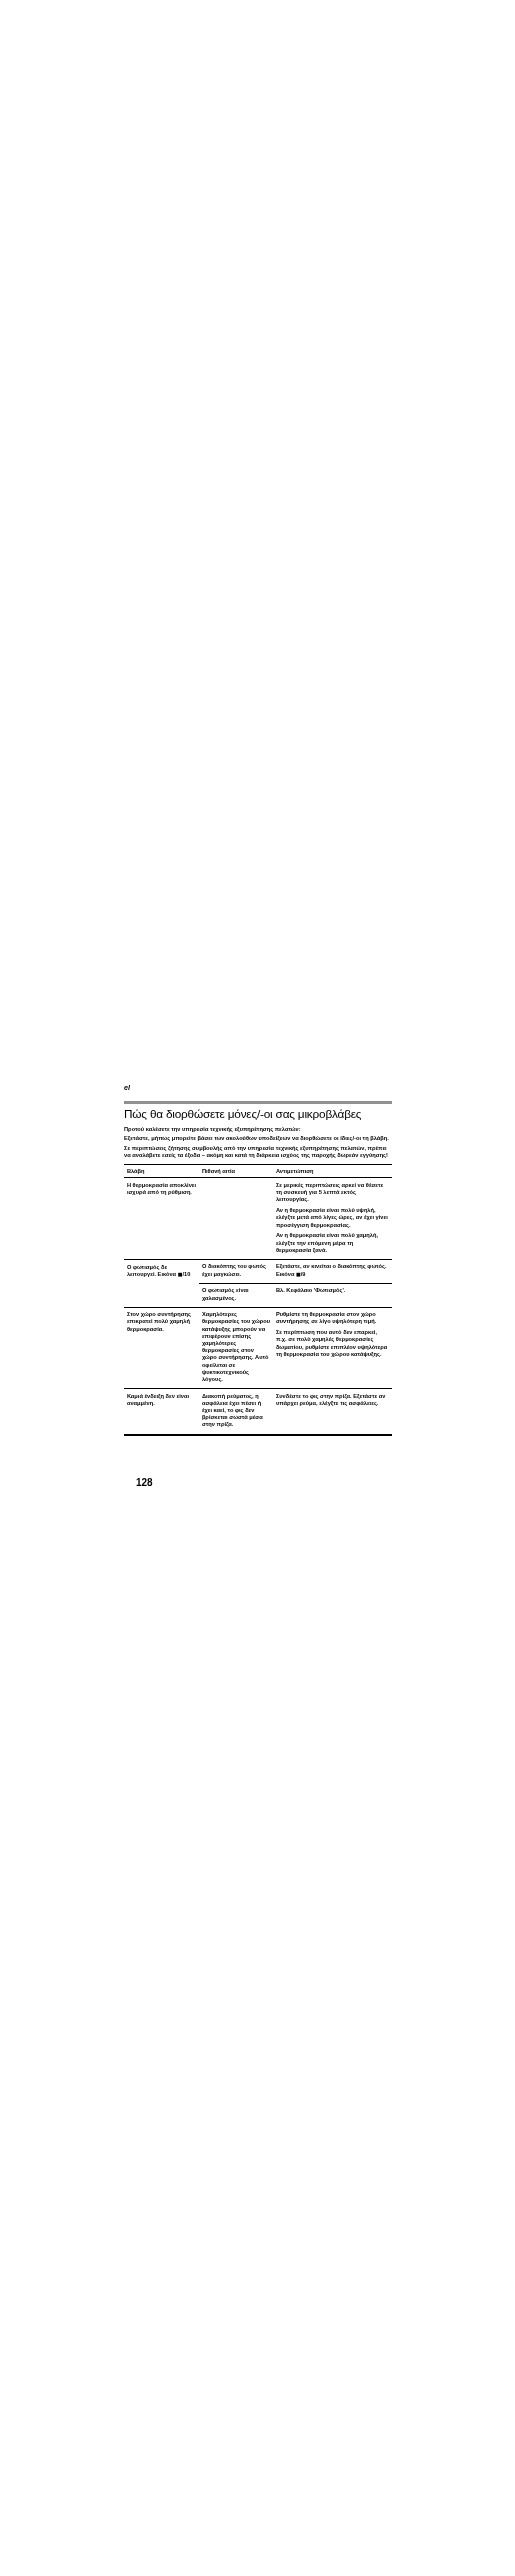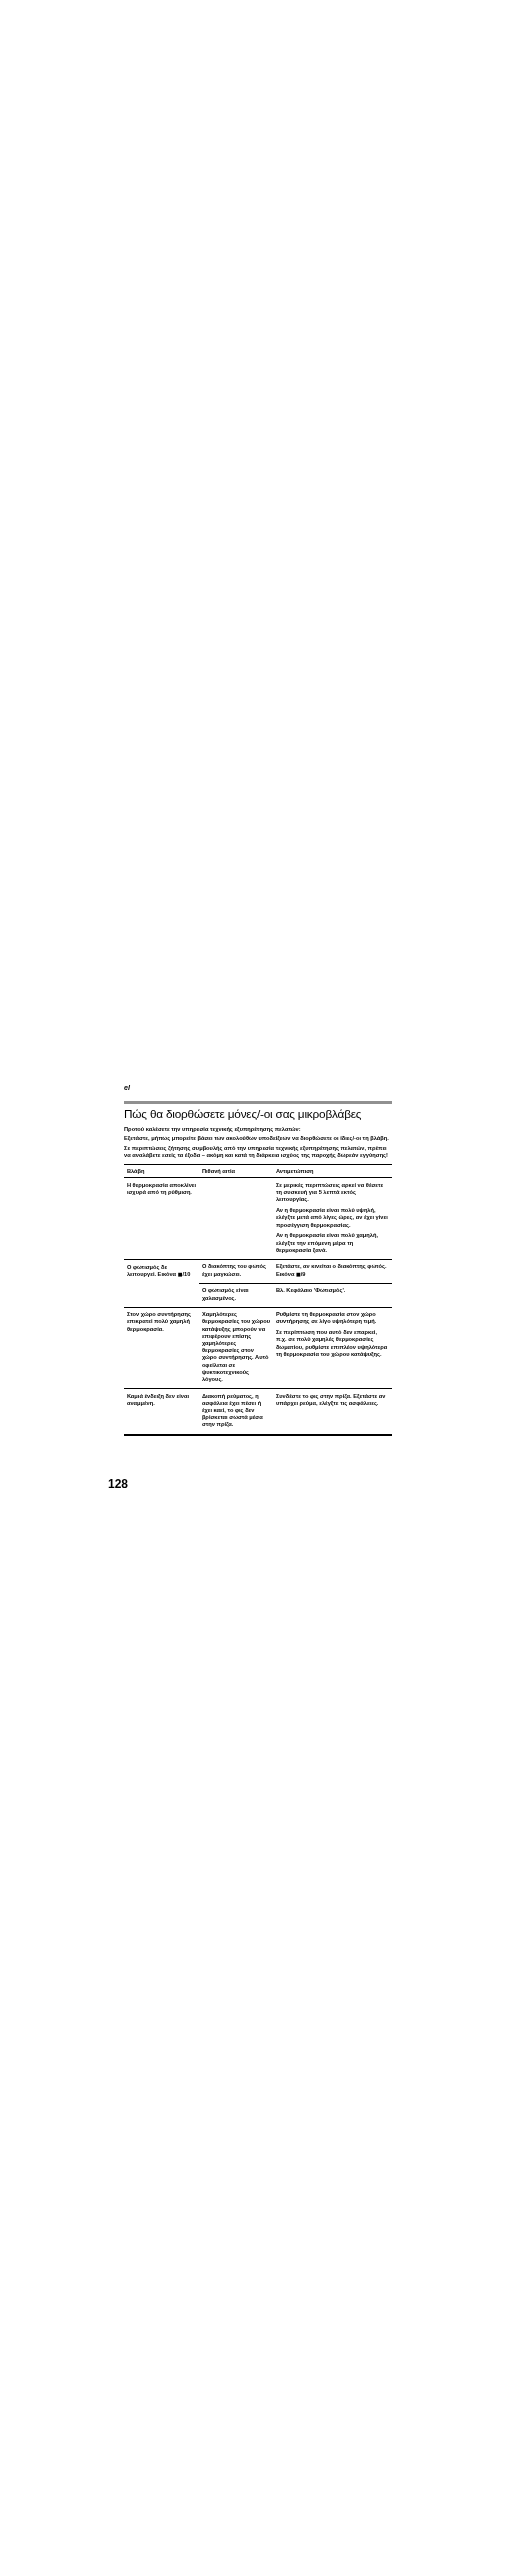"128" .page-num { font-size: 12px -> 10px; left: 108px -> 136px }
